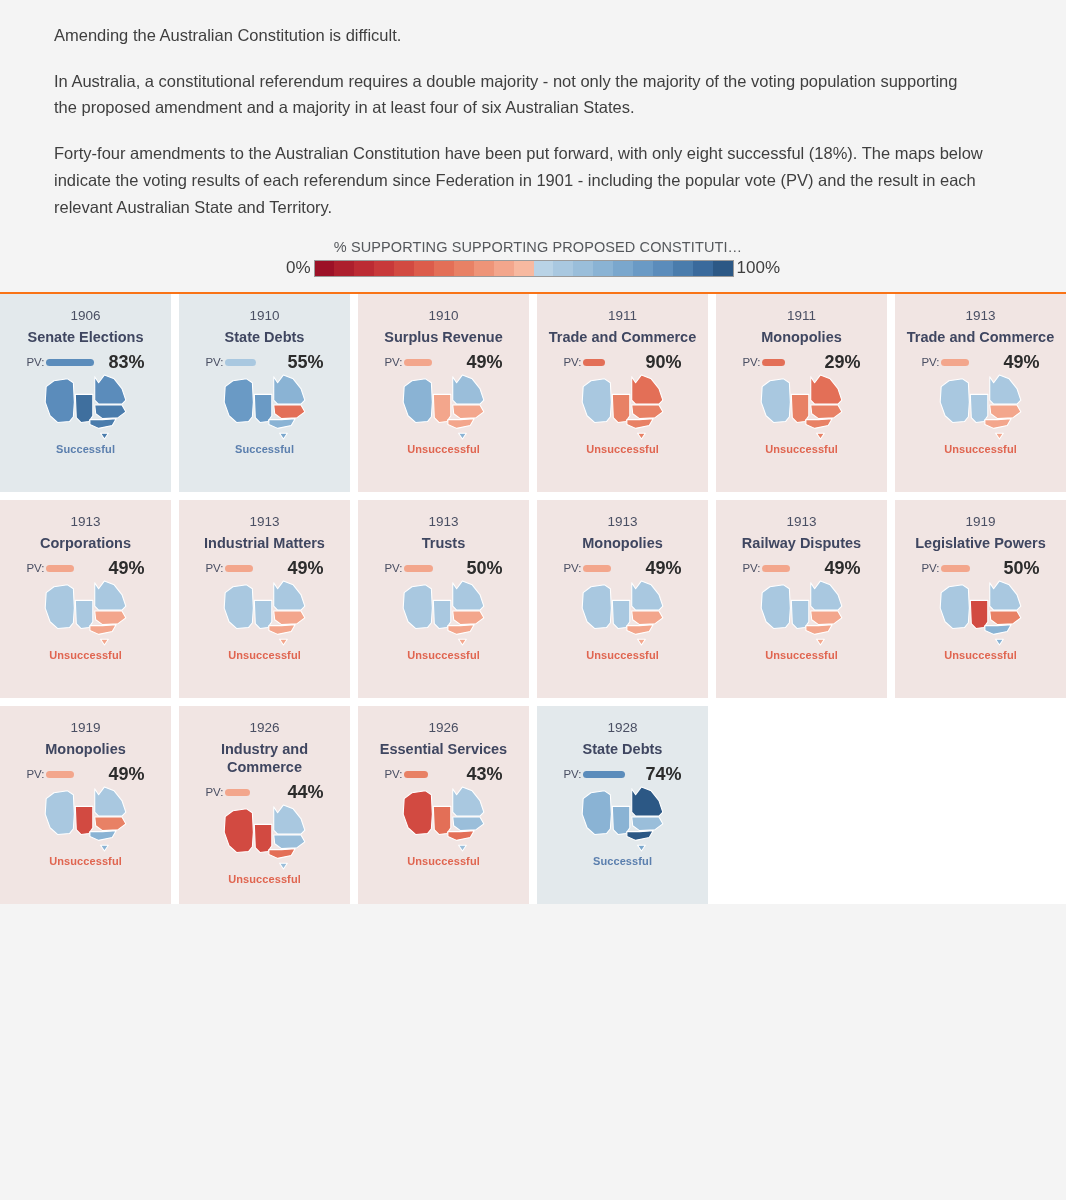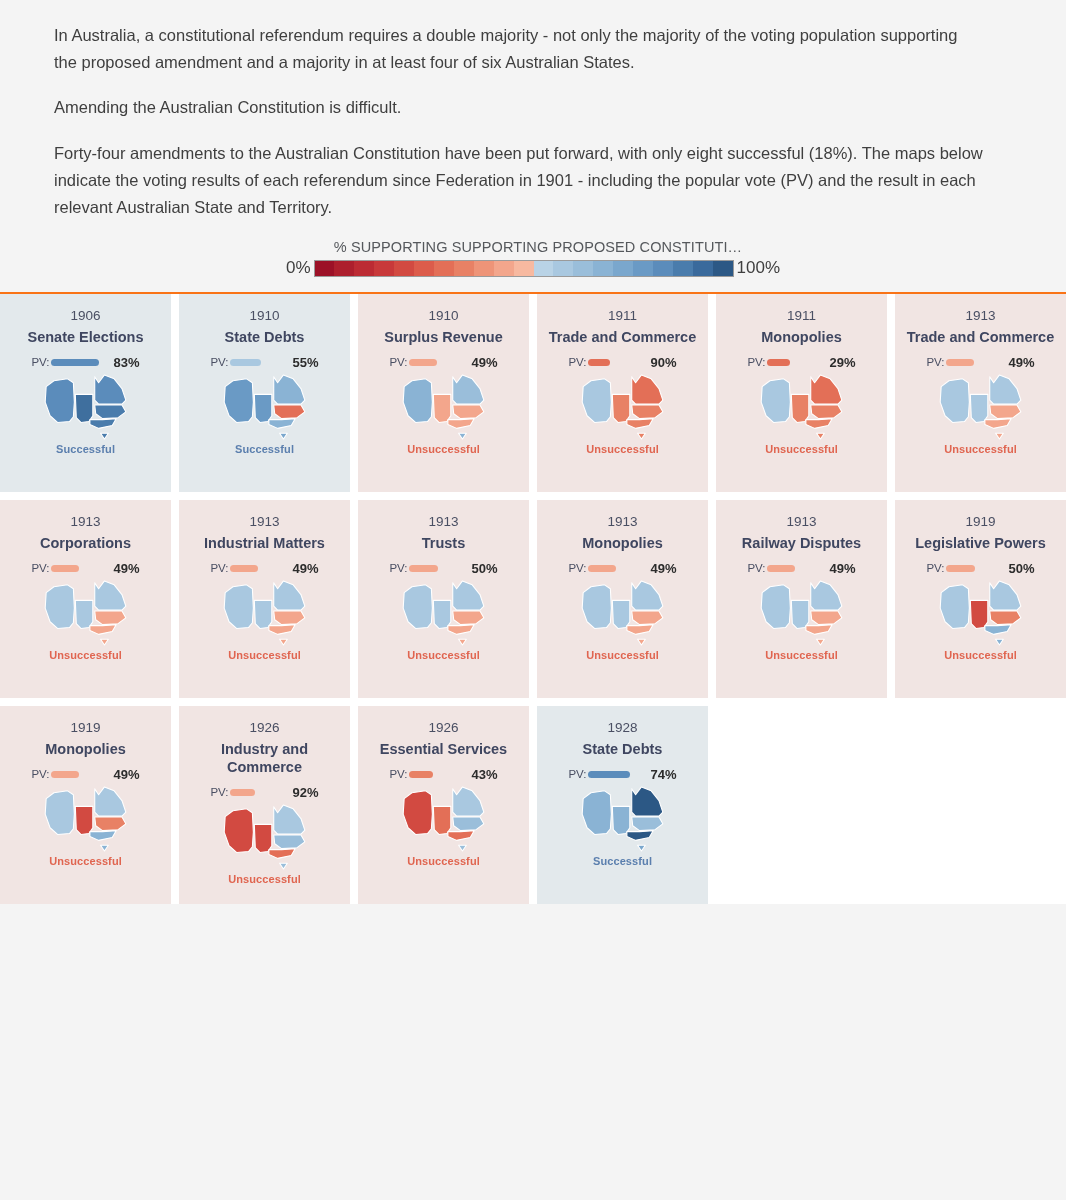"In Australia, a constitutional" p { order: before "Amending the Australian Constitution is" -> after "Amending the Australian Constitution is" }
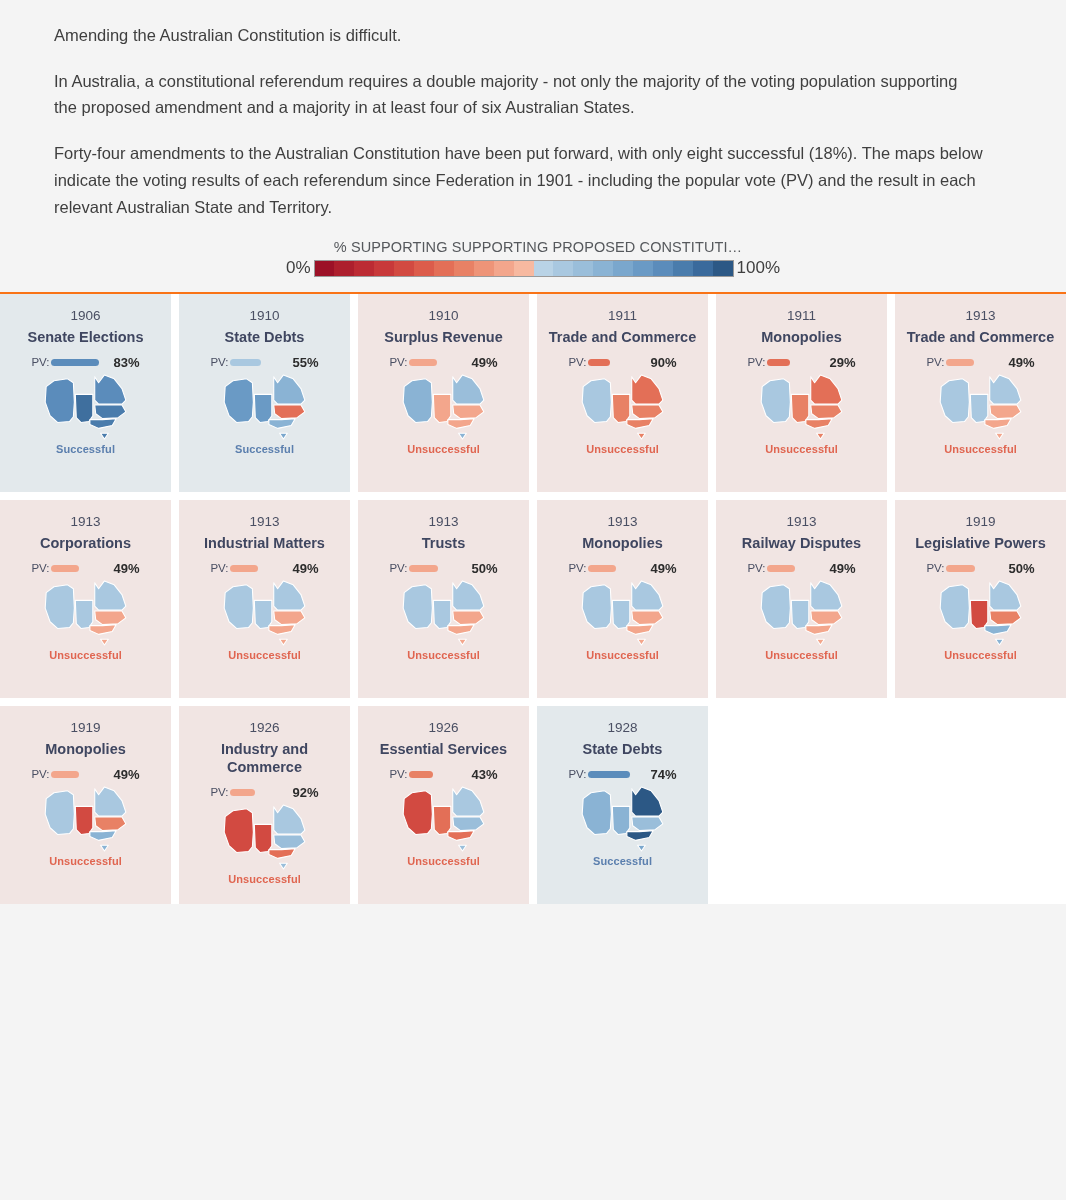"83%" .pv-value { font-size: 13px -> 18px }
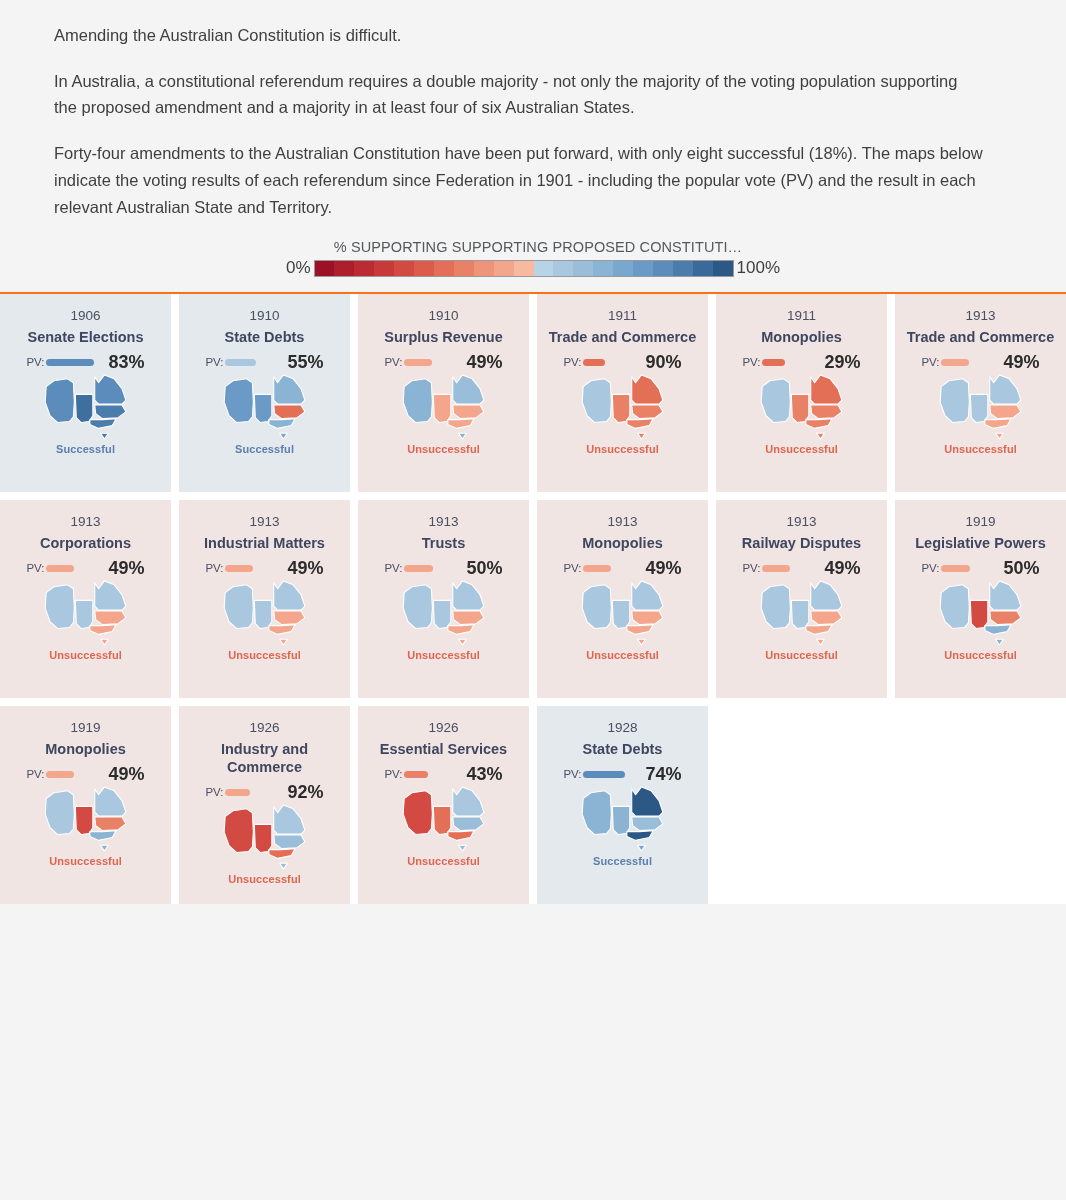"92%" span.pv-value { text: 92% -> 44% }
